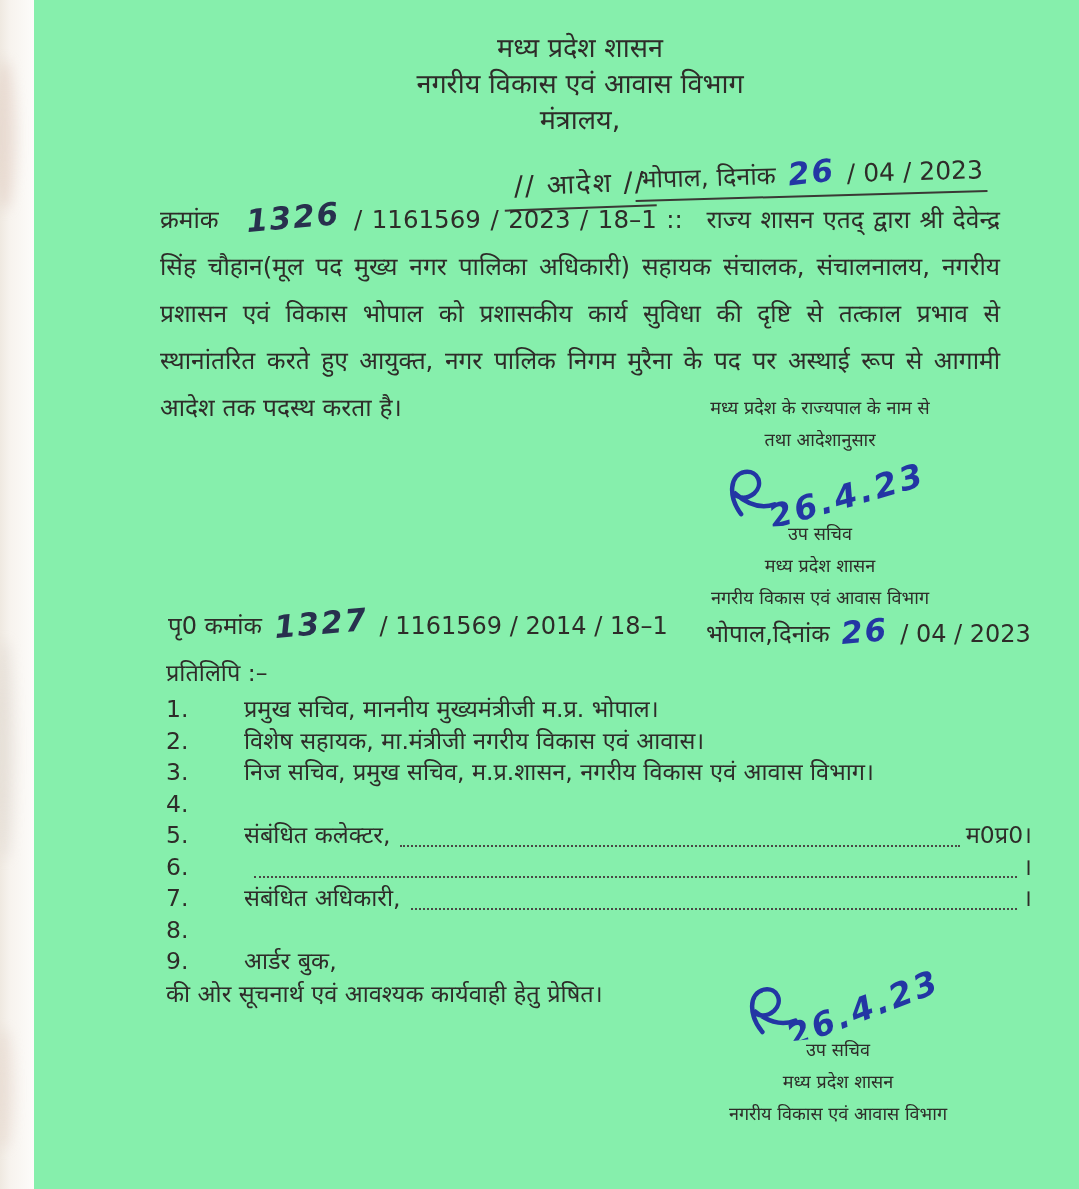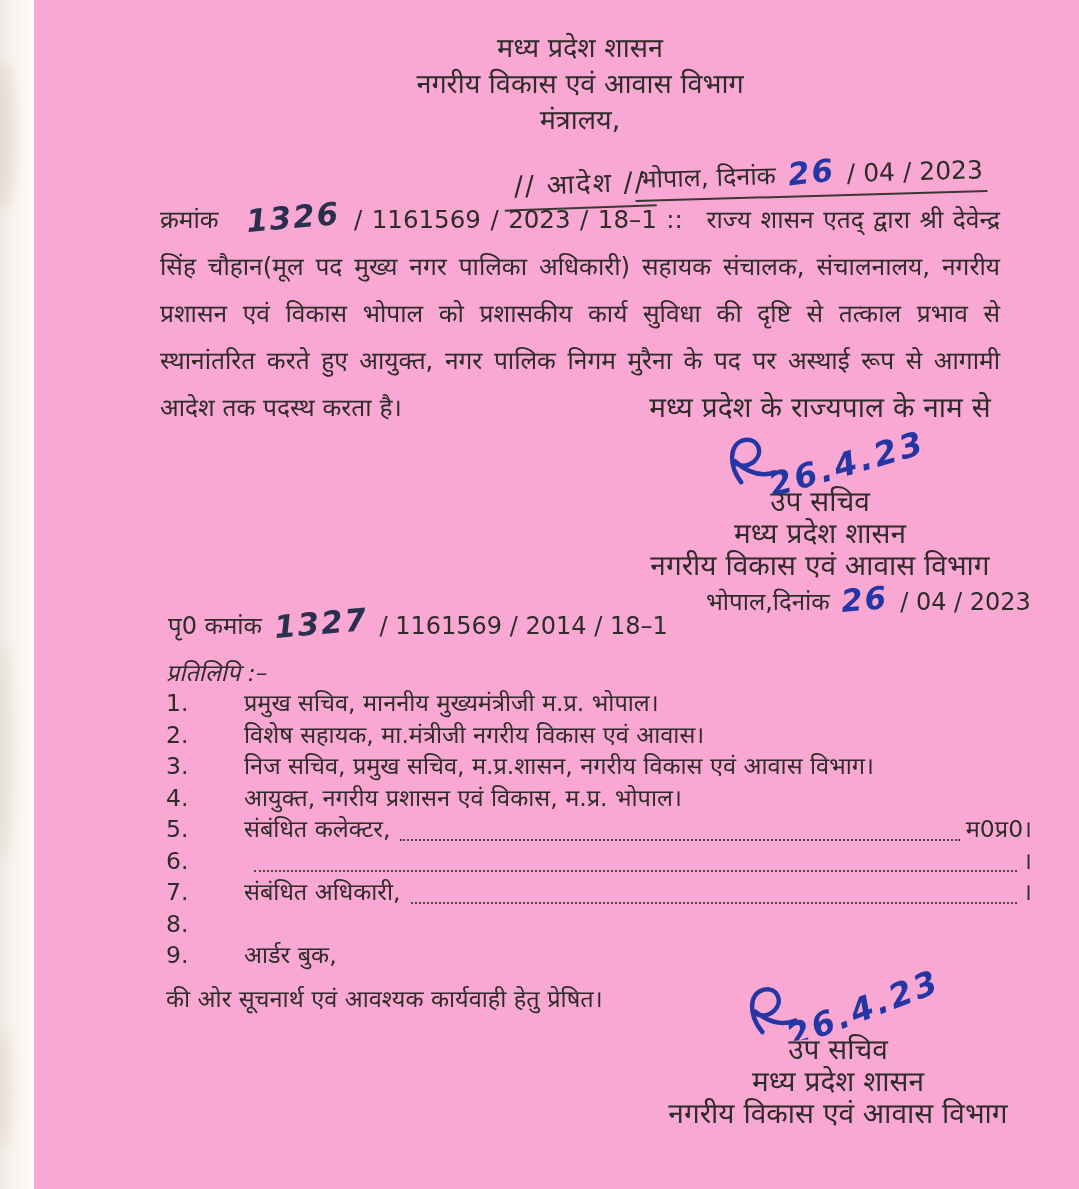"मध्य प्रदेश शासन" .page { background: #f9a8d4 -> #86efac }
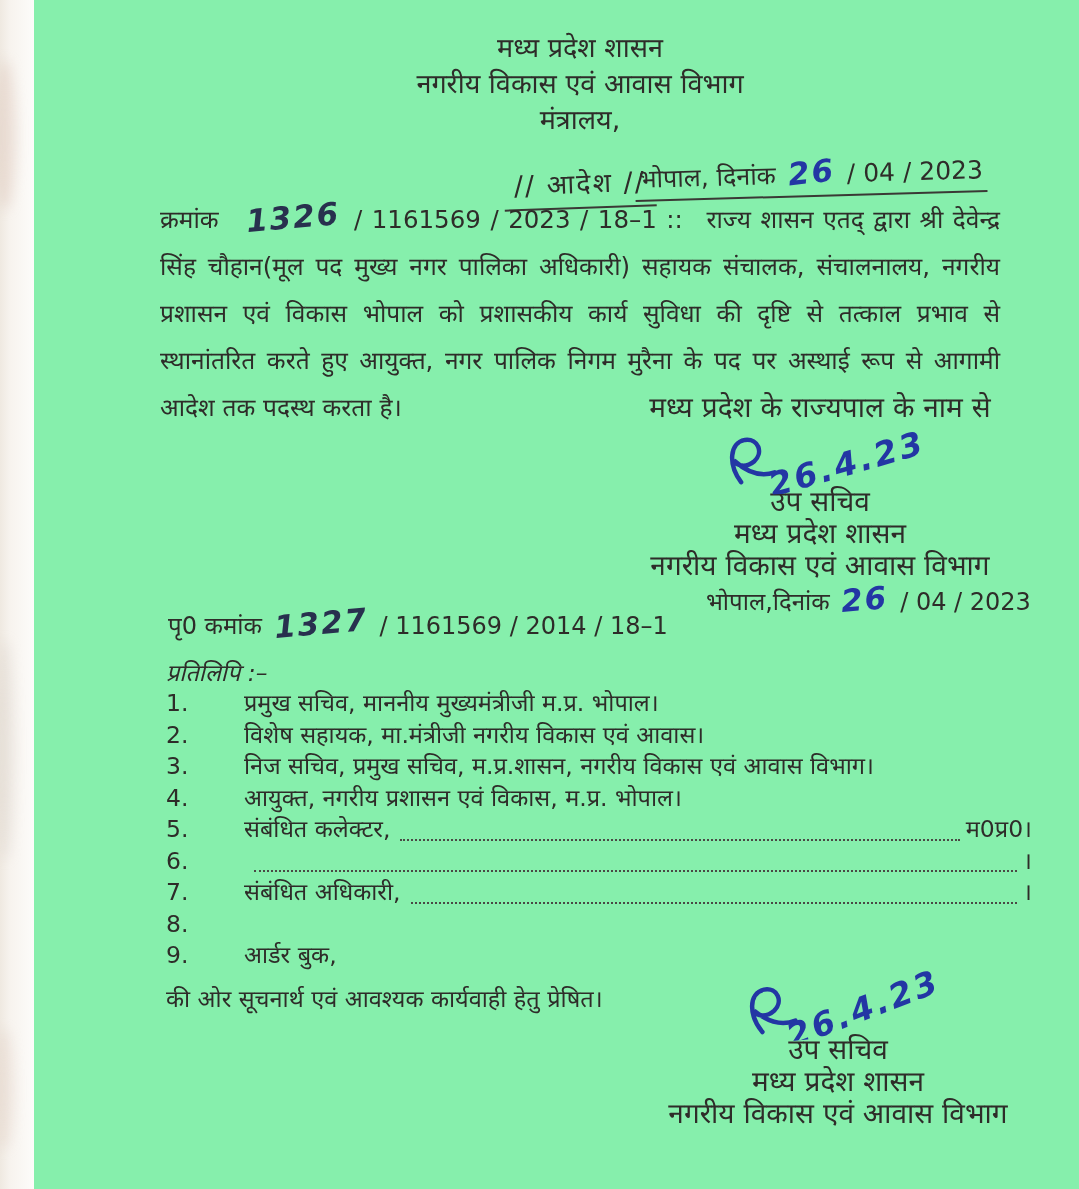"मध्य प्रदेश के राज्यपाल के" .sign-block .l { font-size: 28px -> 18px }
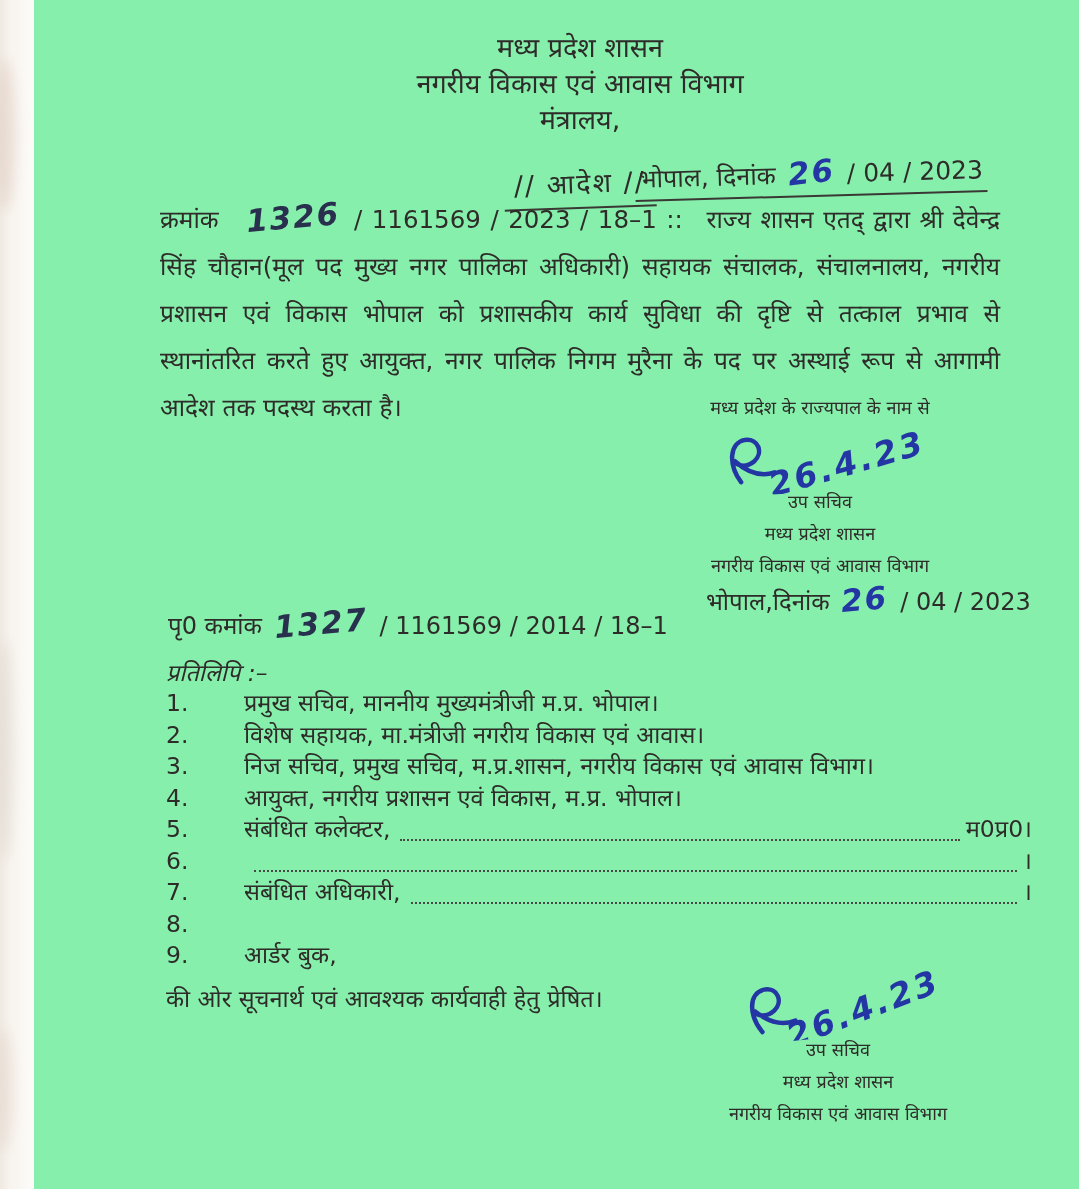"तथा आदेशानुसार" div.l { html: none -> <div>तथा आदेशानुसार</div> }
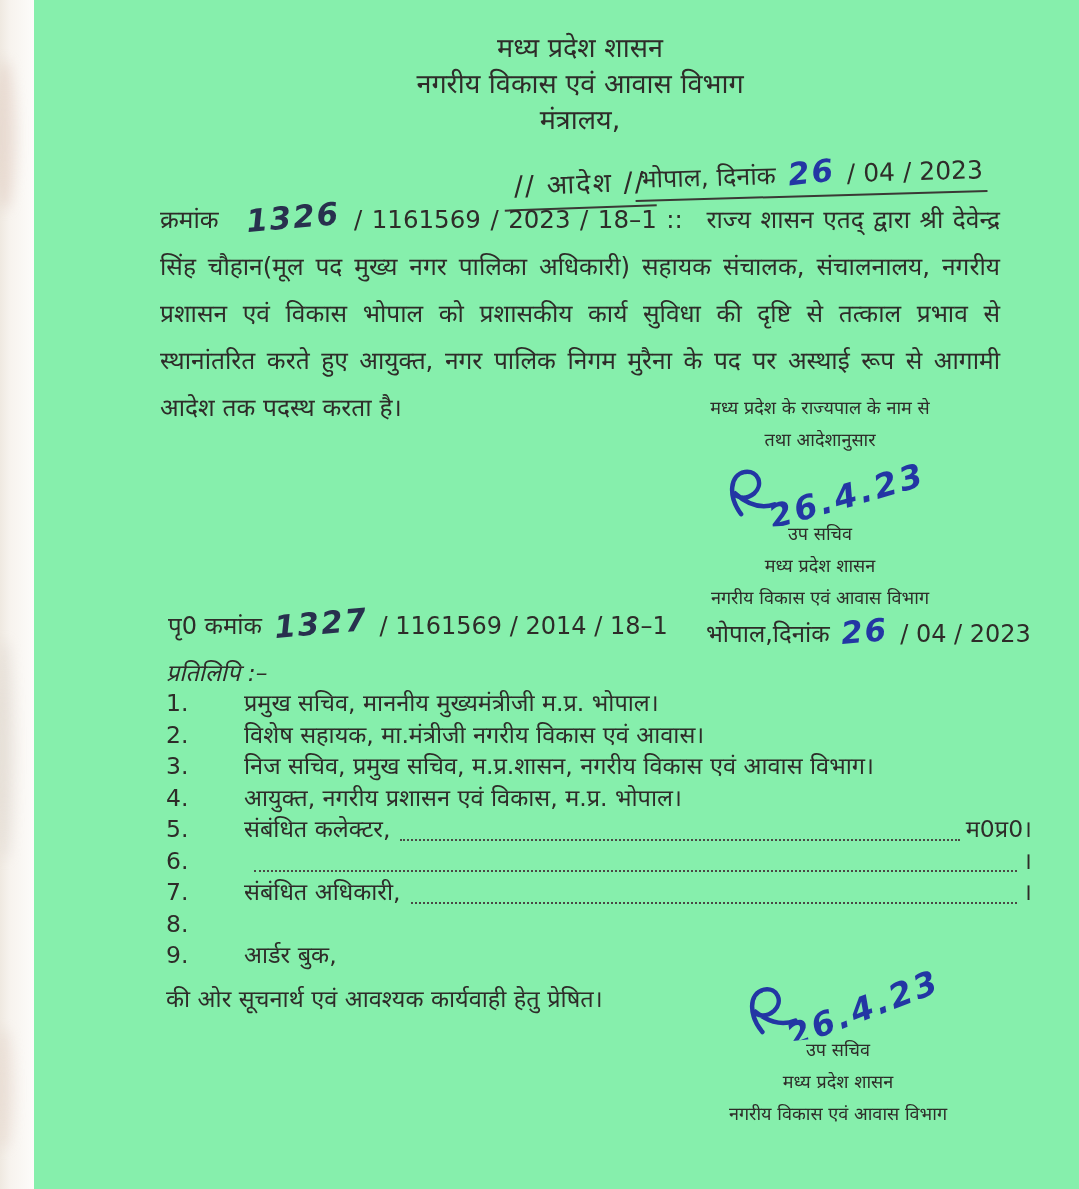"प्रतिलिपि :–" .copies .heading { font-style: italic -> none; margin-bottom: none -> 6px }
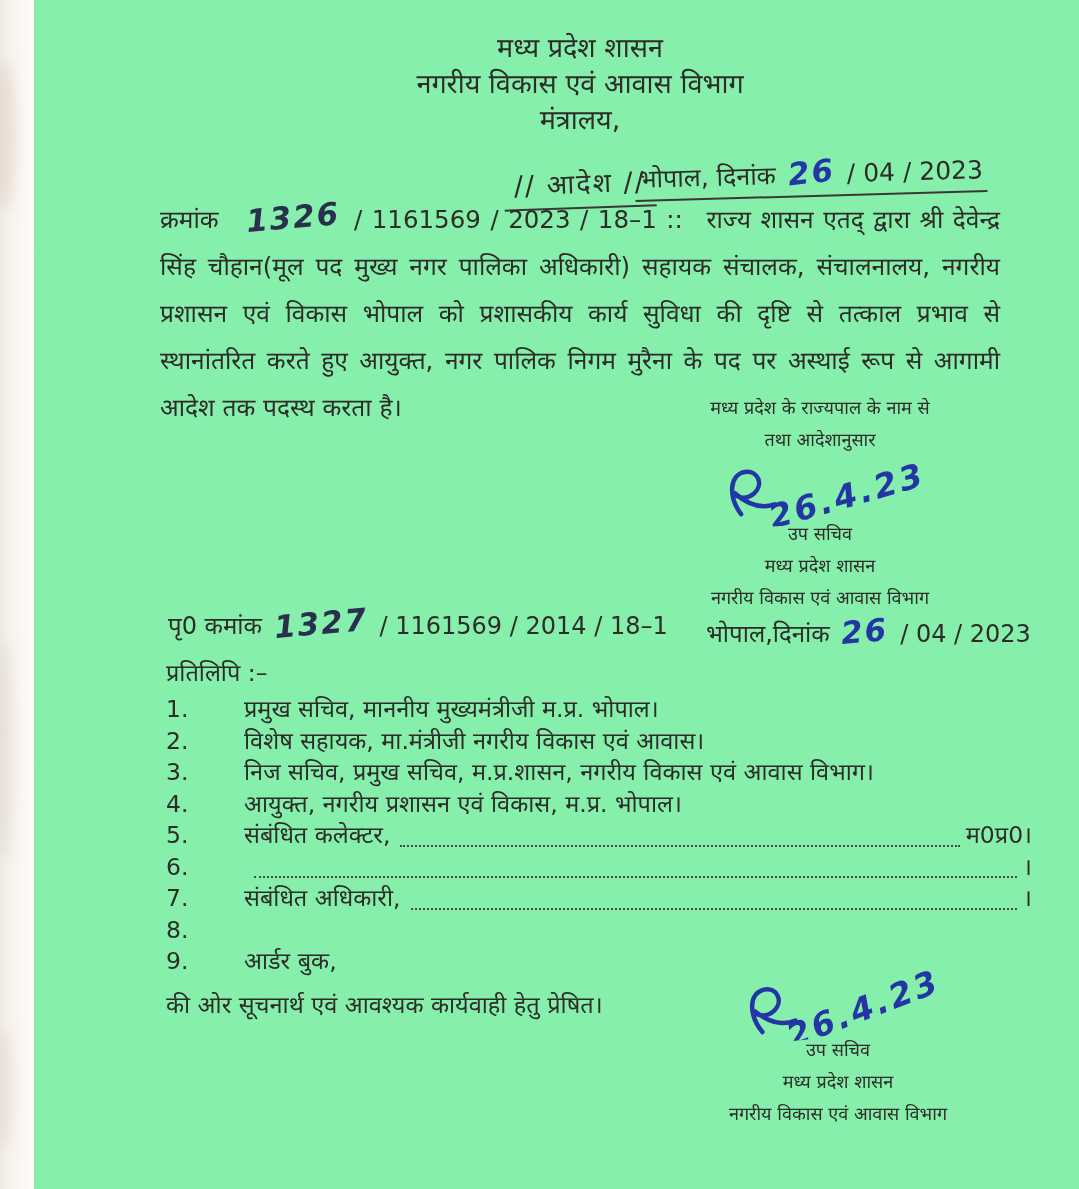"आयुक्त, नगरीय प्रशासन एवं विकास," span.txt { html: <span>आयुक्त, नगरीय प्रशासन एवं विकास, म.प्र. भोपाल।</span> -> none }
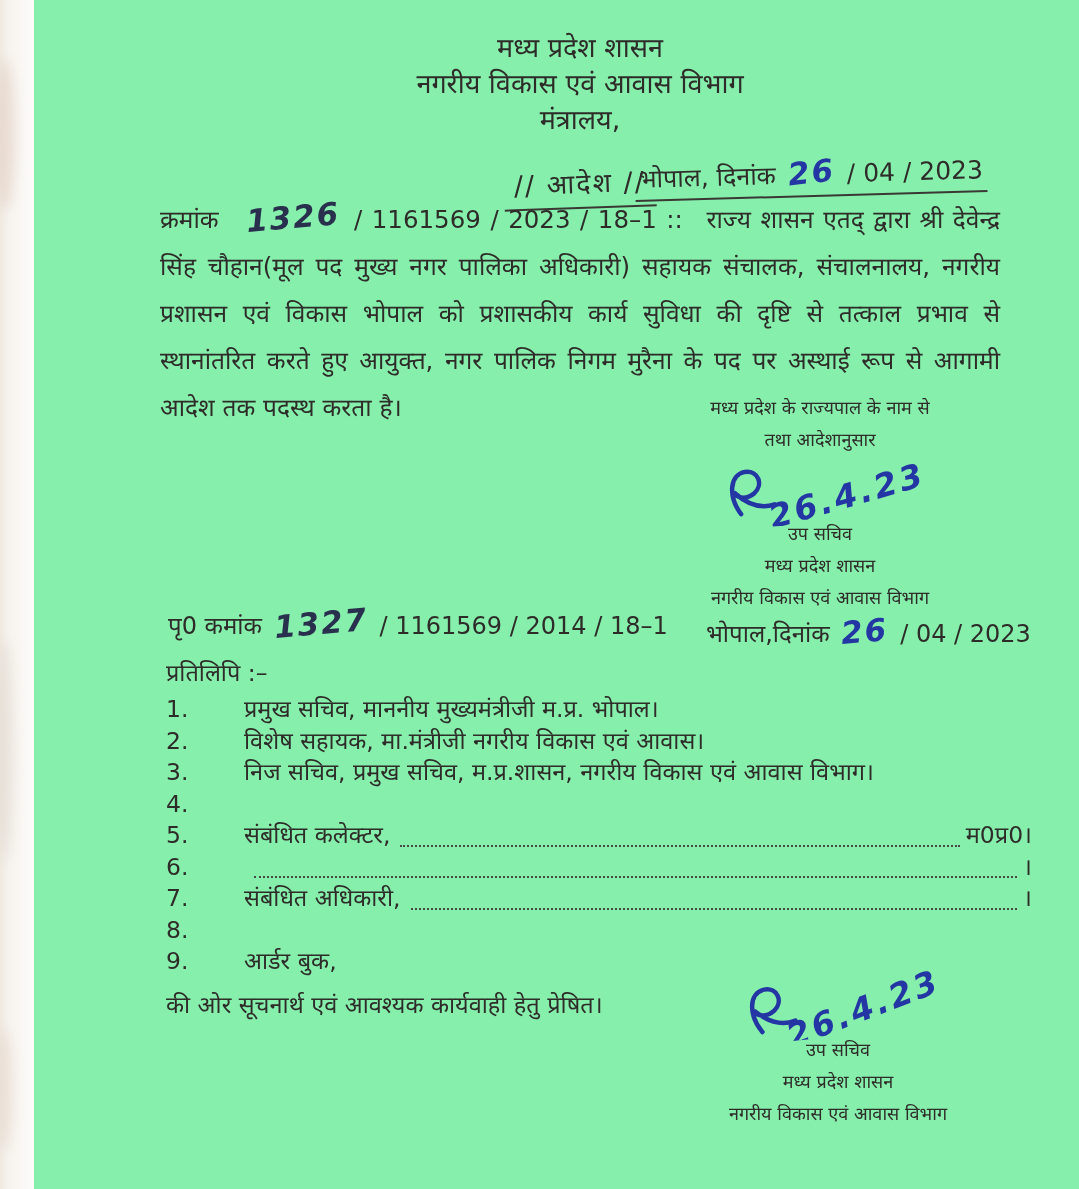"की ओर सूचनार्थ एवं आवश्यक" .closing { margin-top: 11px -> 0 }
